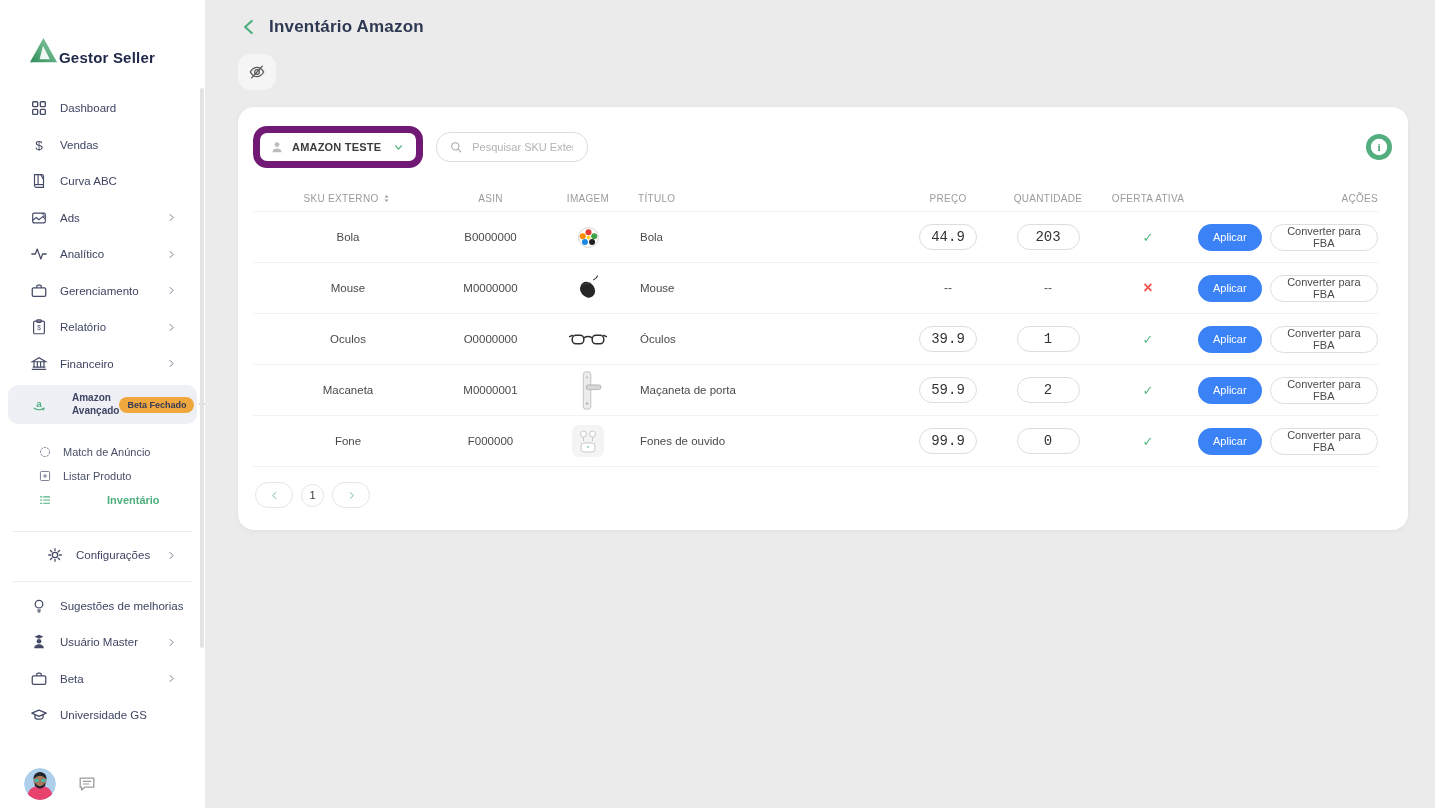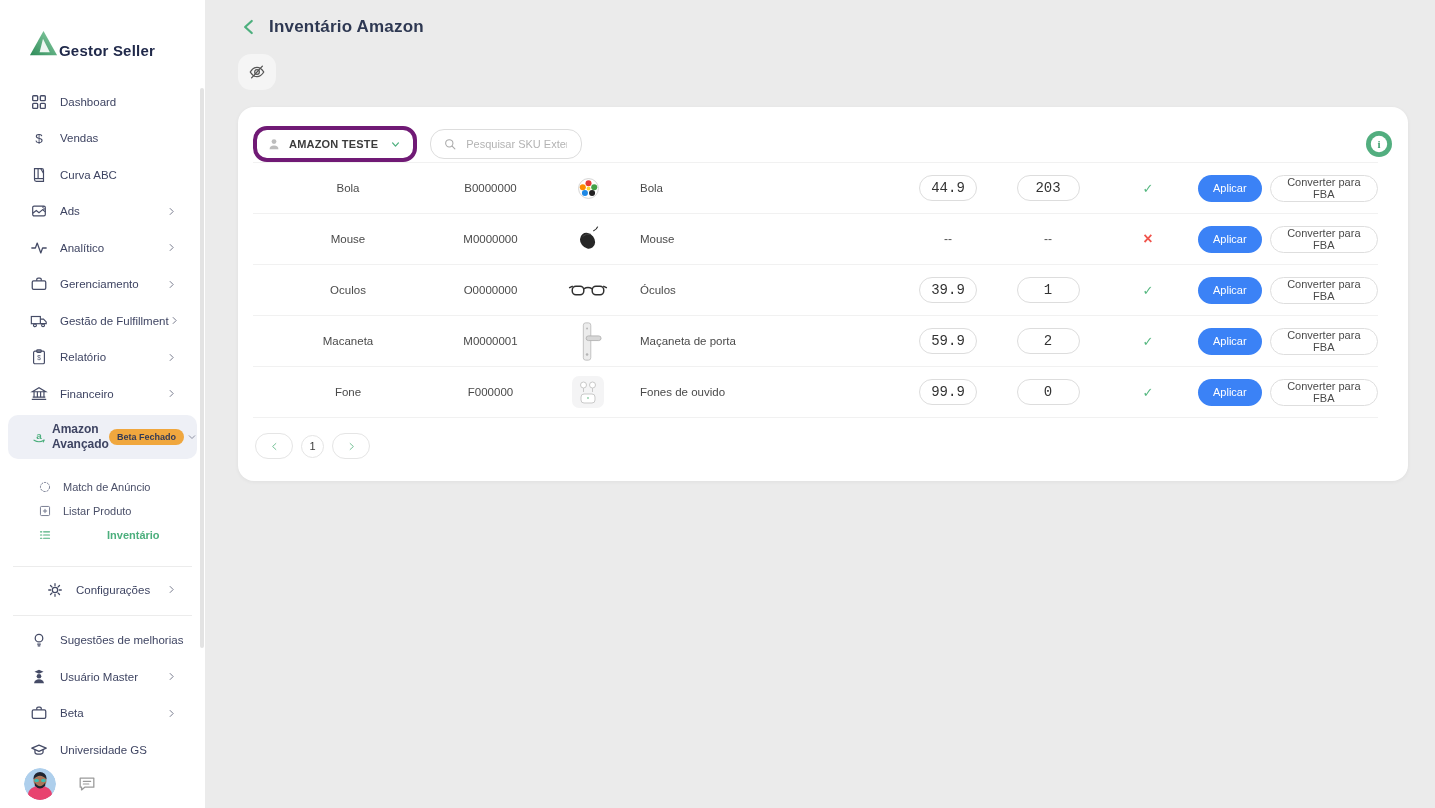"AMAZON TESTE" .account-select { border: 4px solid #701a75 -> 7px solid #701a75 }
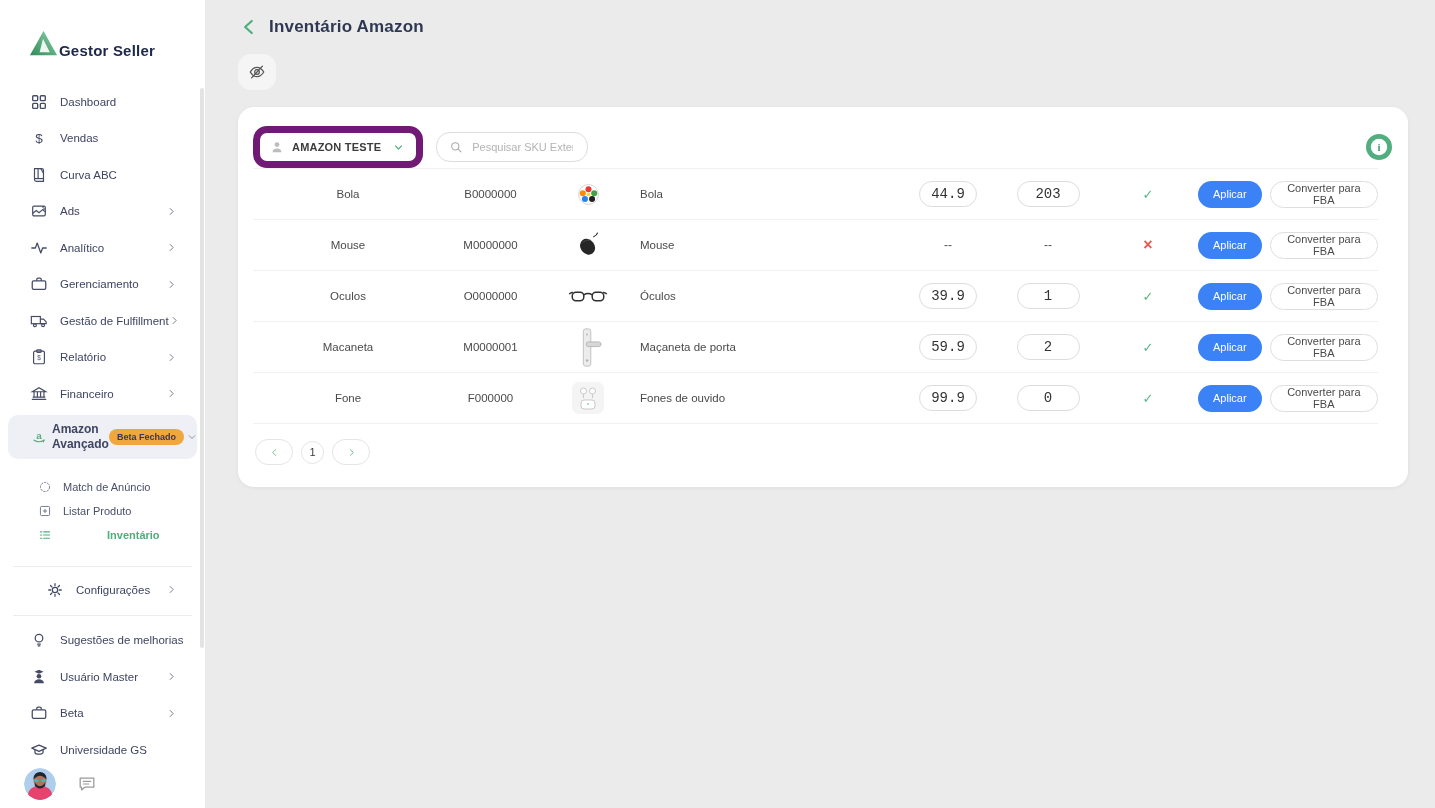"SKU EXTERNO" div.thead { html: none -> <div> <div> <span>SKU EXTERNO</span> <span> <svg> <path></path> <path></path> </svg> </span> </div> <div>ASIN</div> <div>IMAGEM</div> <div>TÍTULO</div> <div>PREÇO</div> <div>QUANTIDADE</div> <div>OFERTA ATIVA</div> <div>AÇÕES</div> </div> }
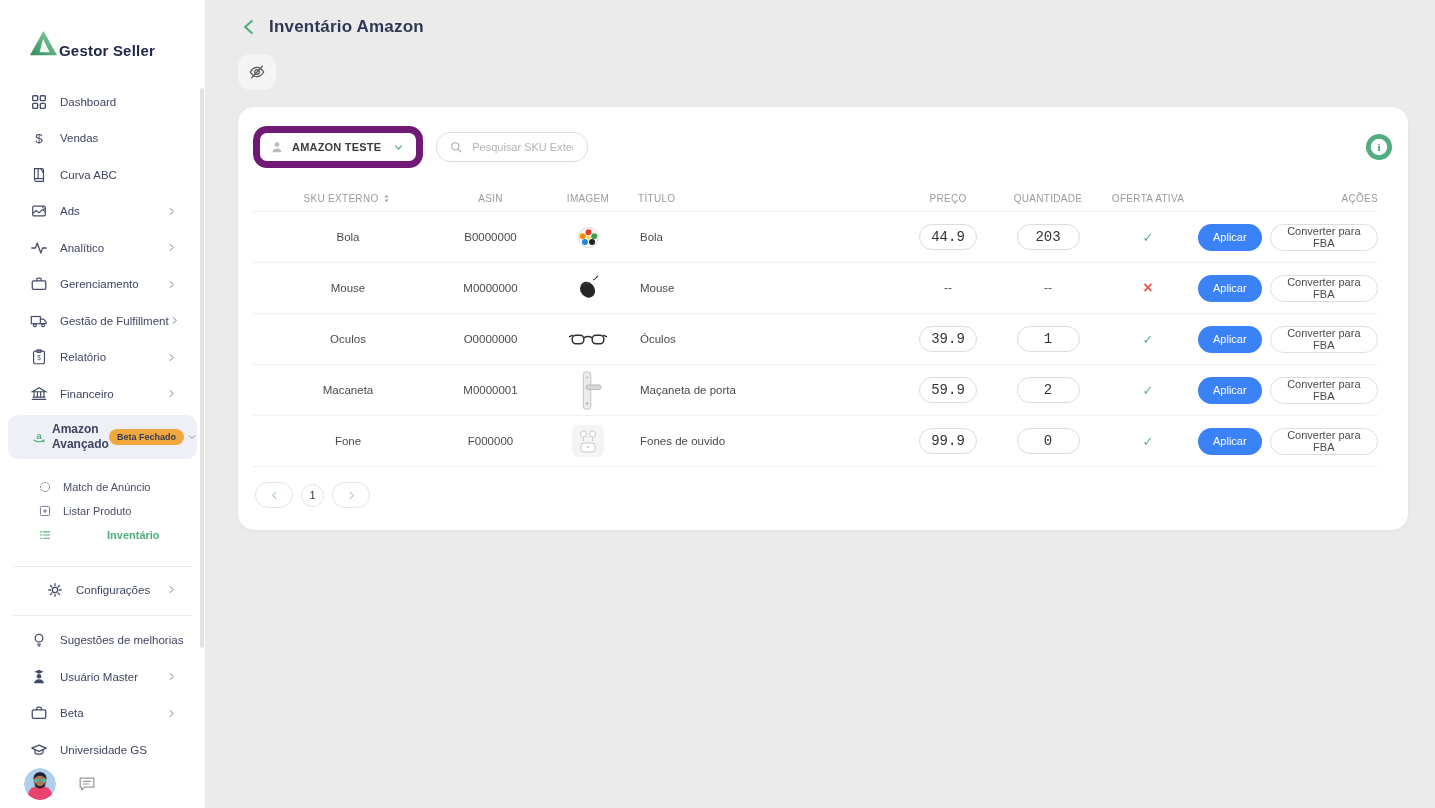"Gestão de Fulfillment" div.nav-item { html: <div> <span> <svg> <g> <rect></rect> <path></path> <circle></circle> <circle></circle> </g> </svg> </span> <span>Gestão de Fulfillment</span> <span> <svg> <polyline></polyline> </svg> </span> </div> -> none }
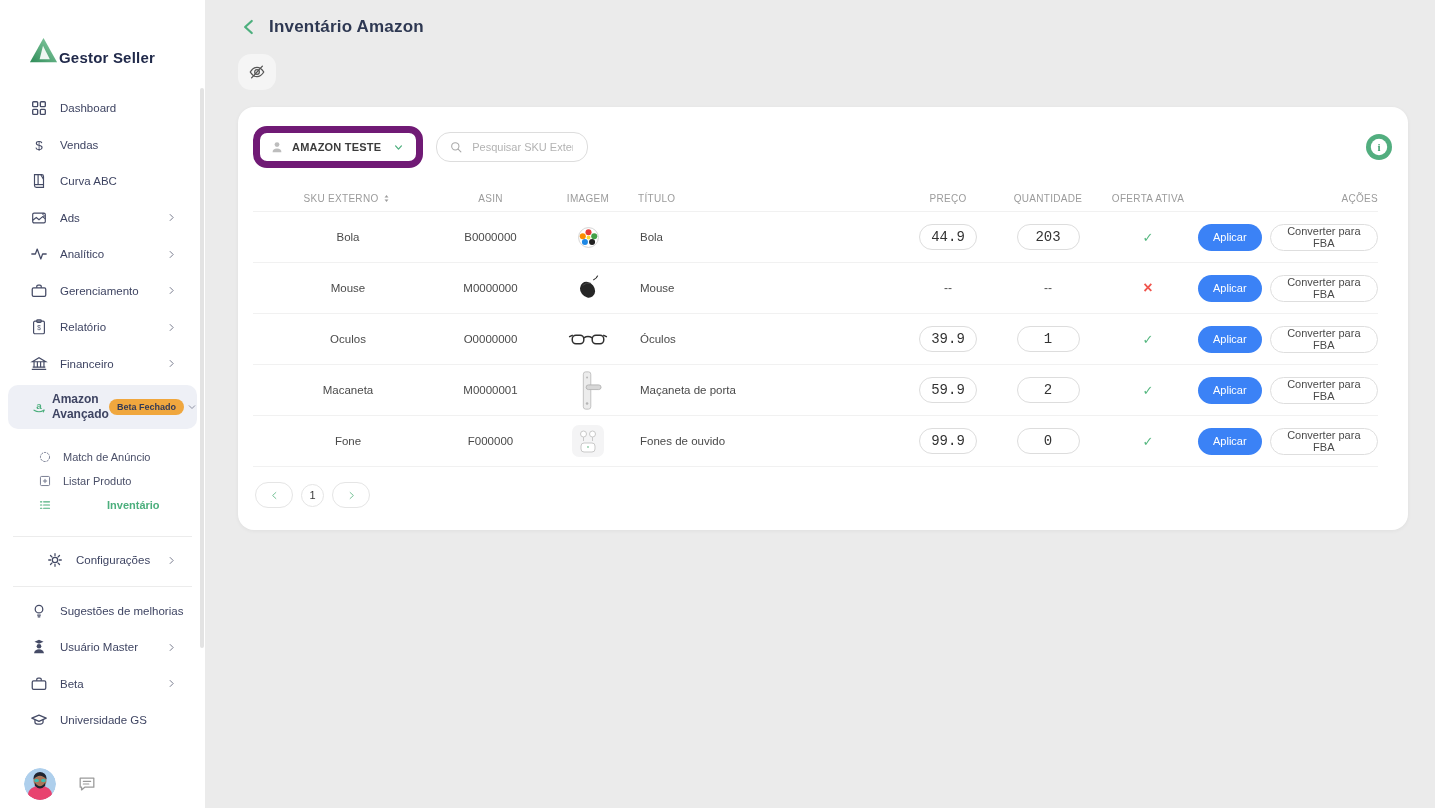"Amazon Avançado" .amz-label { font-size: 12px -> 10px; margin-left: 4px -> 24px }
